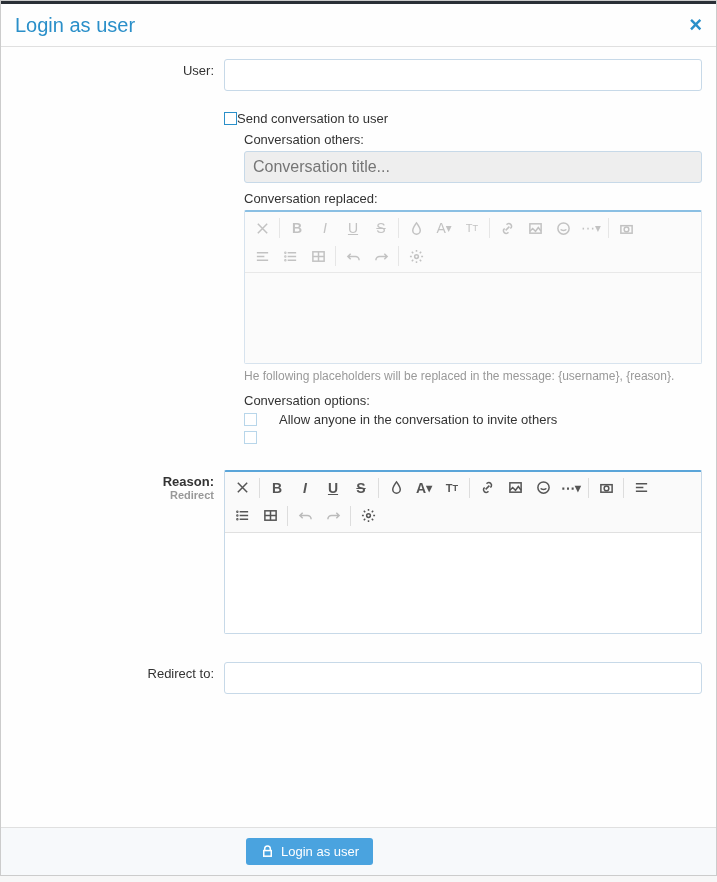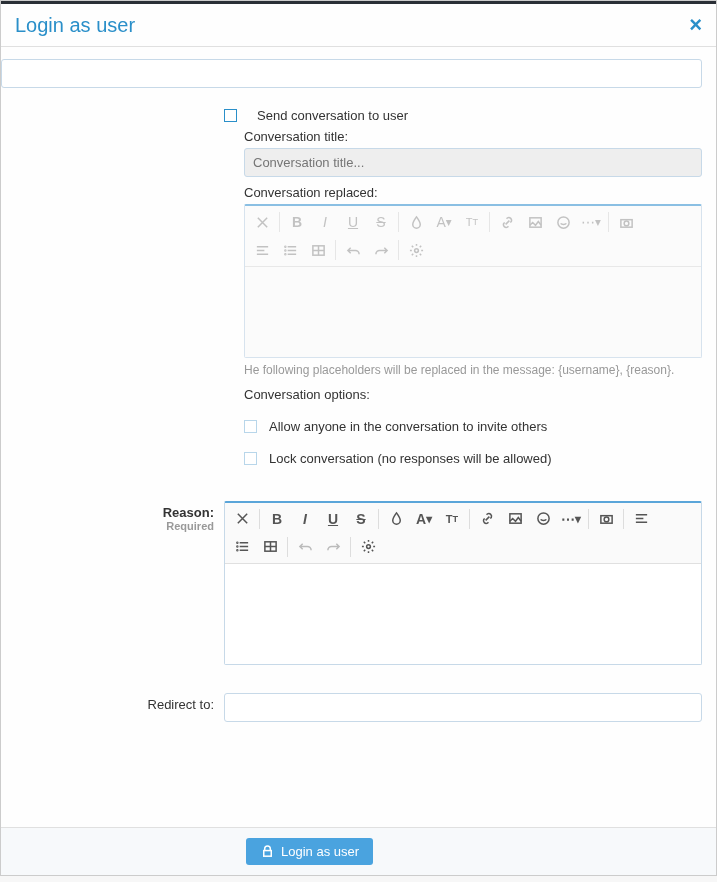"User:" div.labelcol { html: none -> <div><span>User:</span></div> }
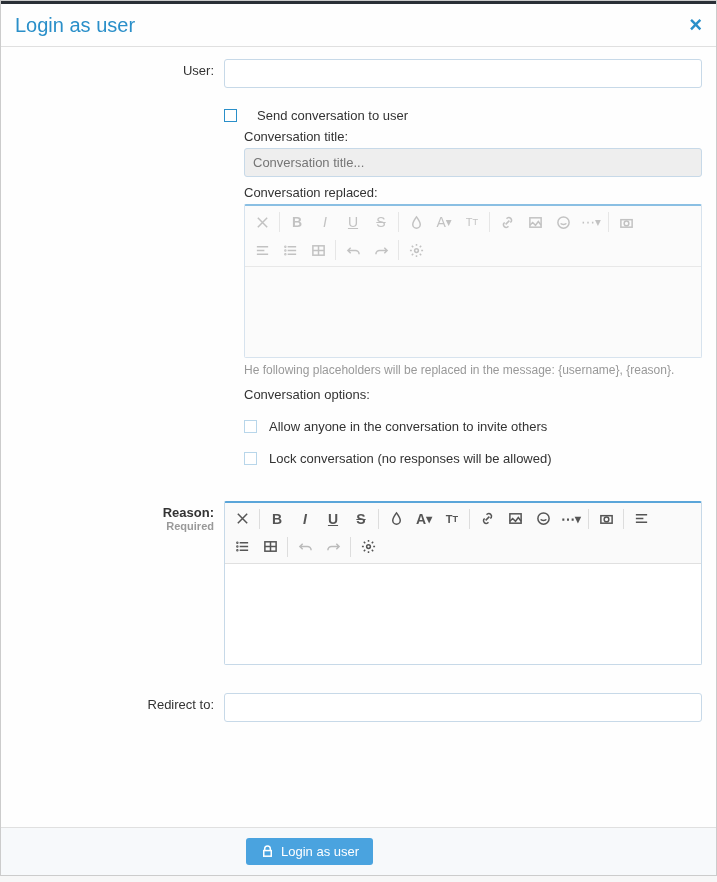"Send conversation to user" .checkbox-line { gap: 20px -> 0 }
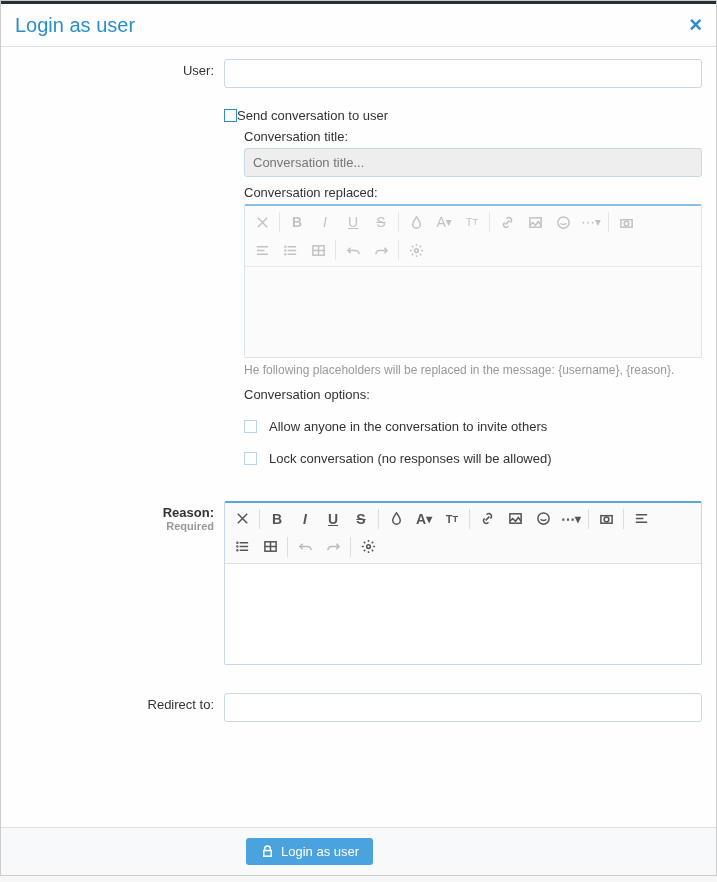"Conversation title:" div.sublabel { text: title -> others }
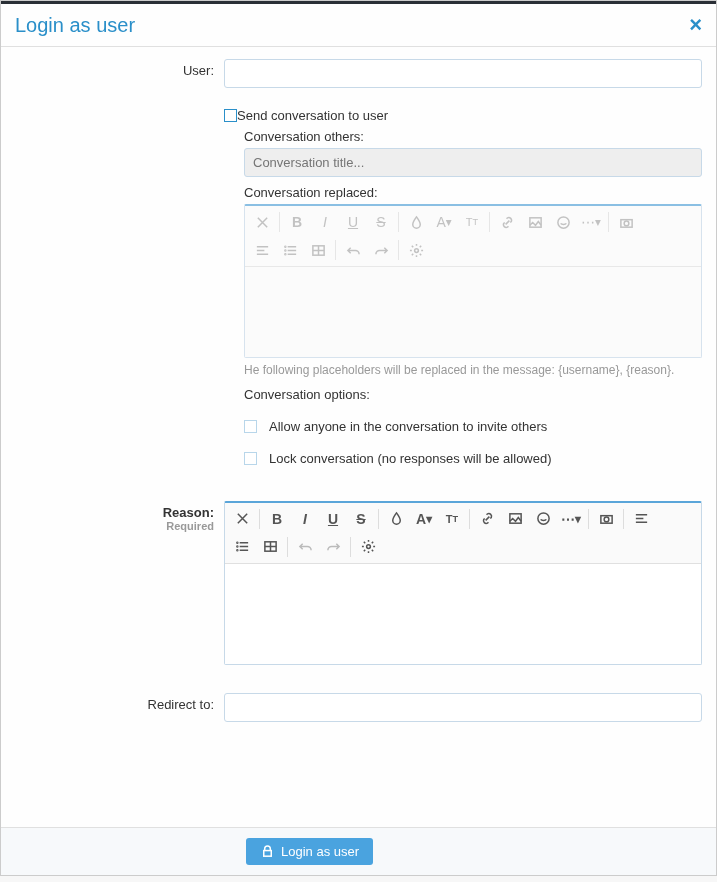"Conversation title..." input.text { font-size: 13px -> 16px }
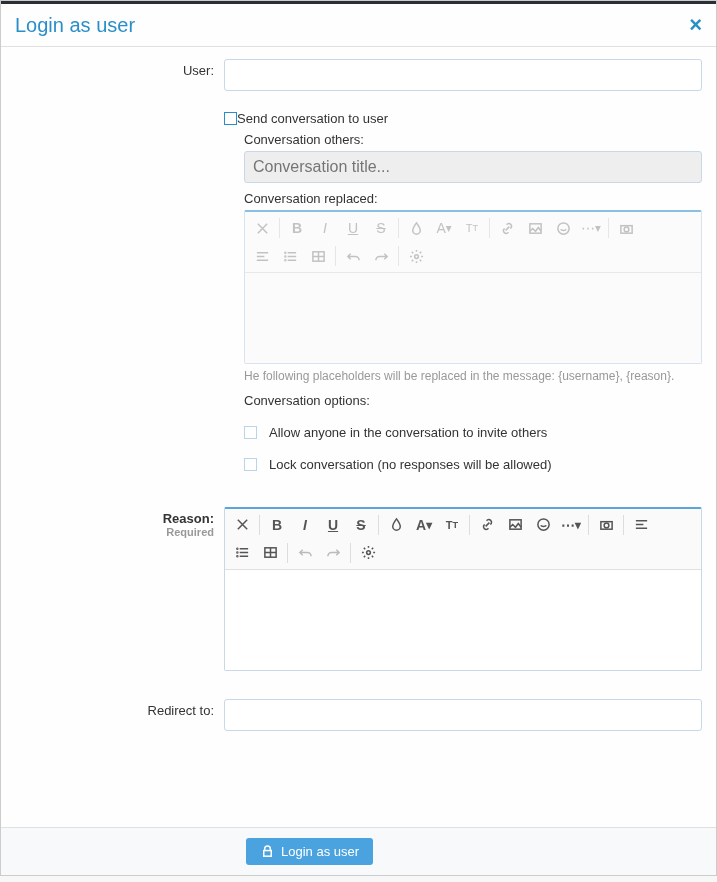"Allow anyone in the conversation" .option-line { gap: 12px -> 22px; margin: 17px 0 -> 4px 0 }
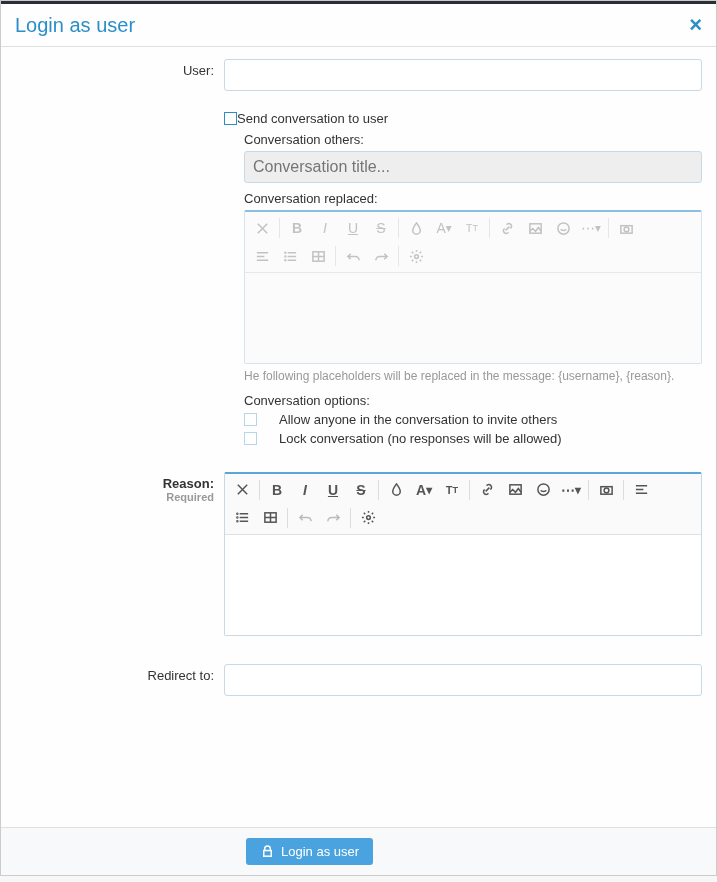"Lock conversation (no responses will" span { html: <span>Lock conversation (no responses will be allowed)</span> -> none }
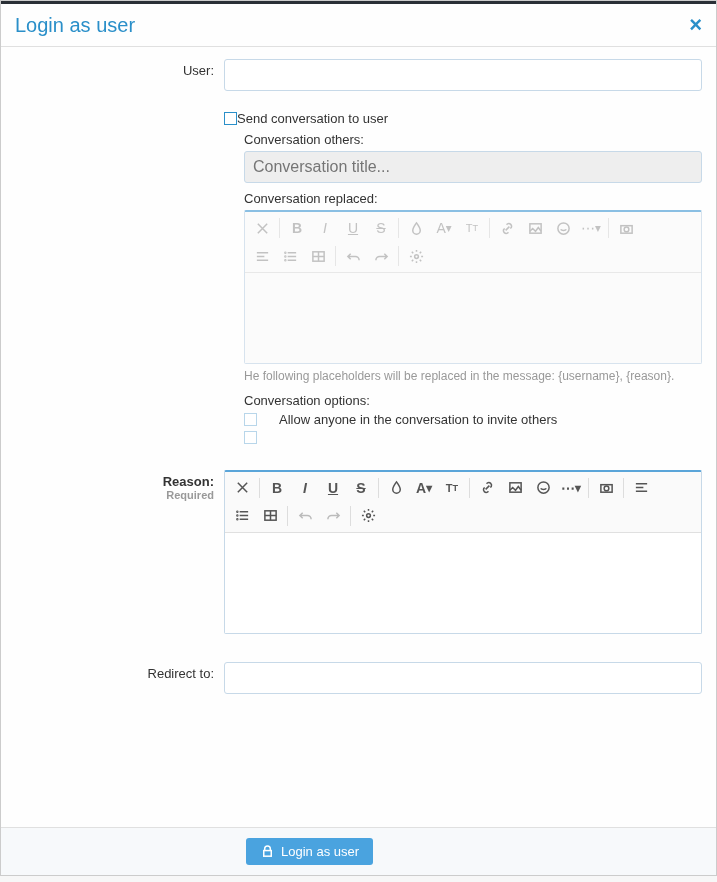"Required" span.sub { text: Required -> Redirect }
